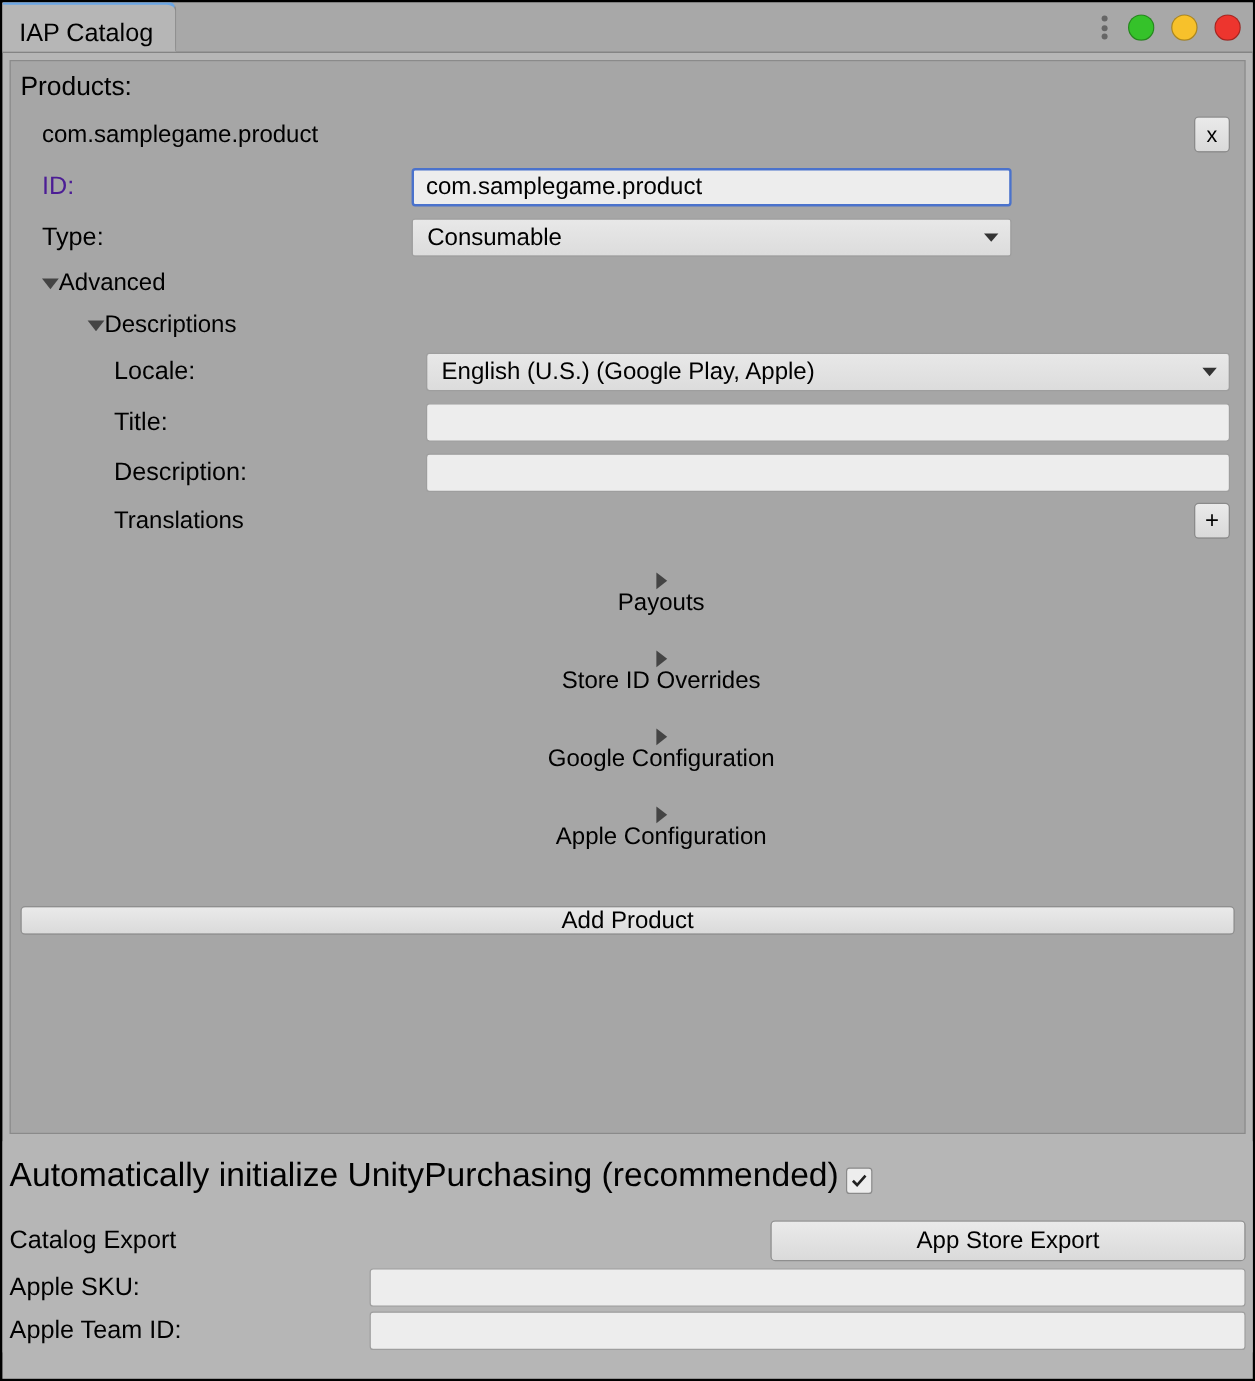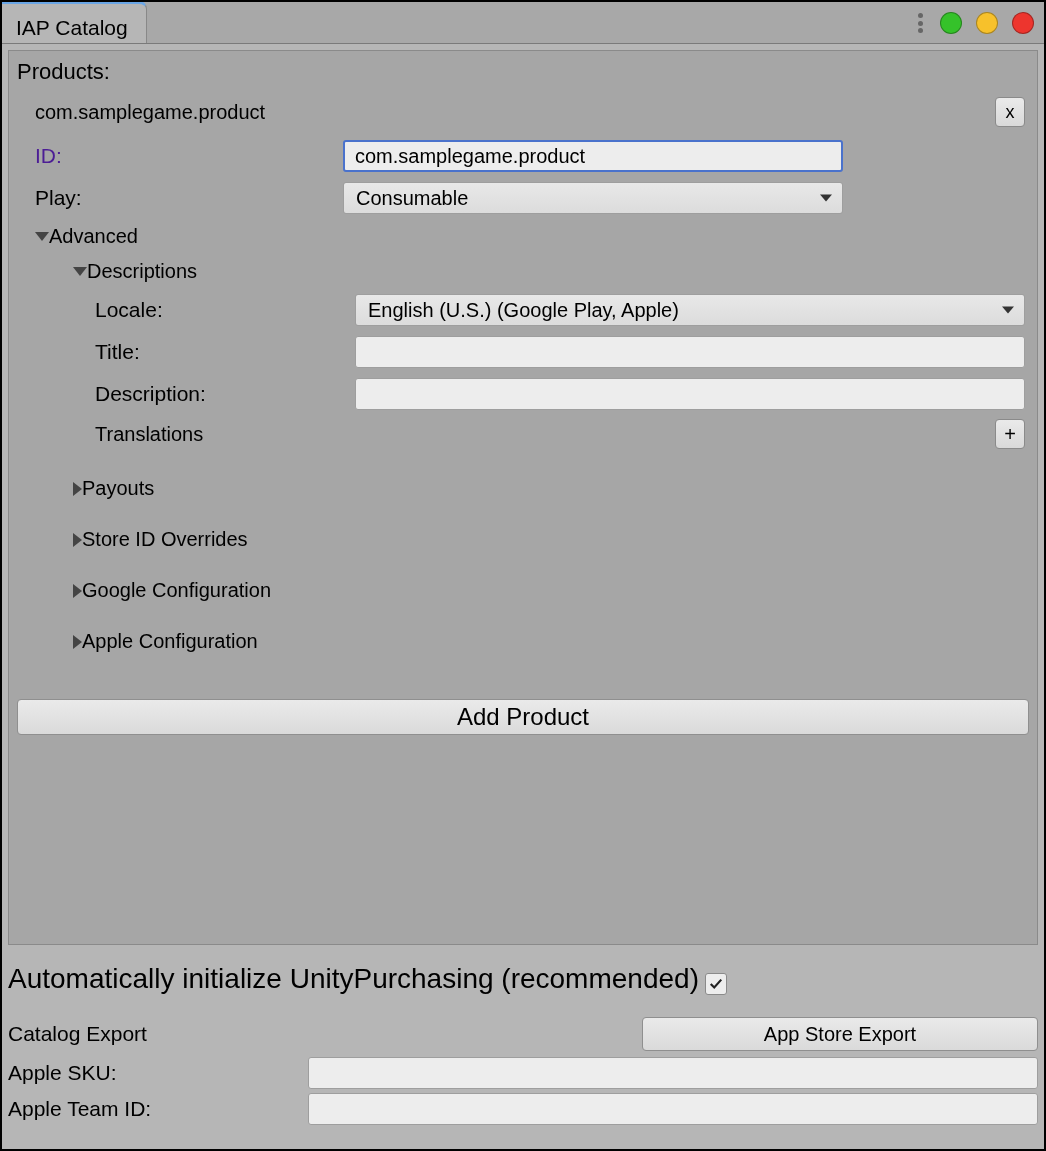"Play:" span.label { text: Play -> Type }
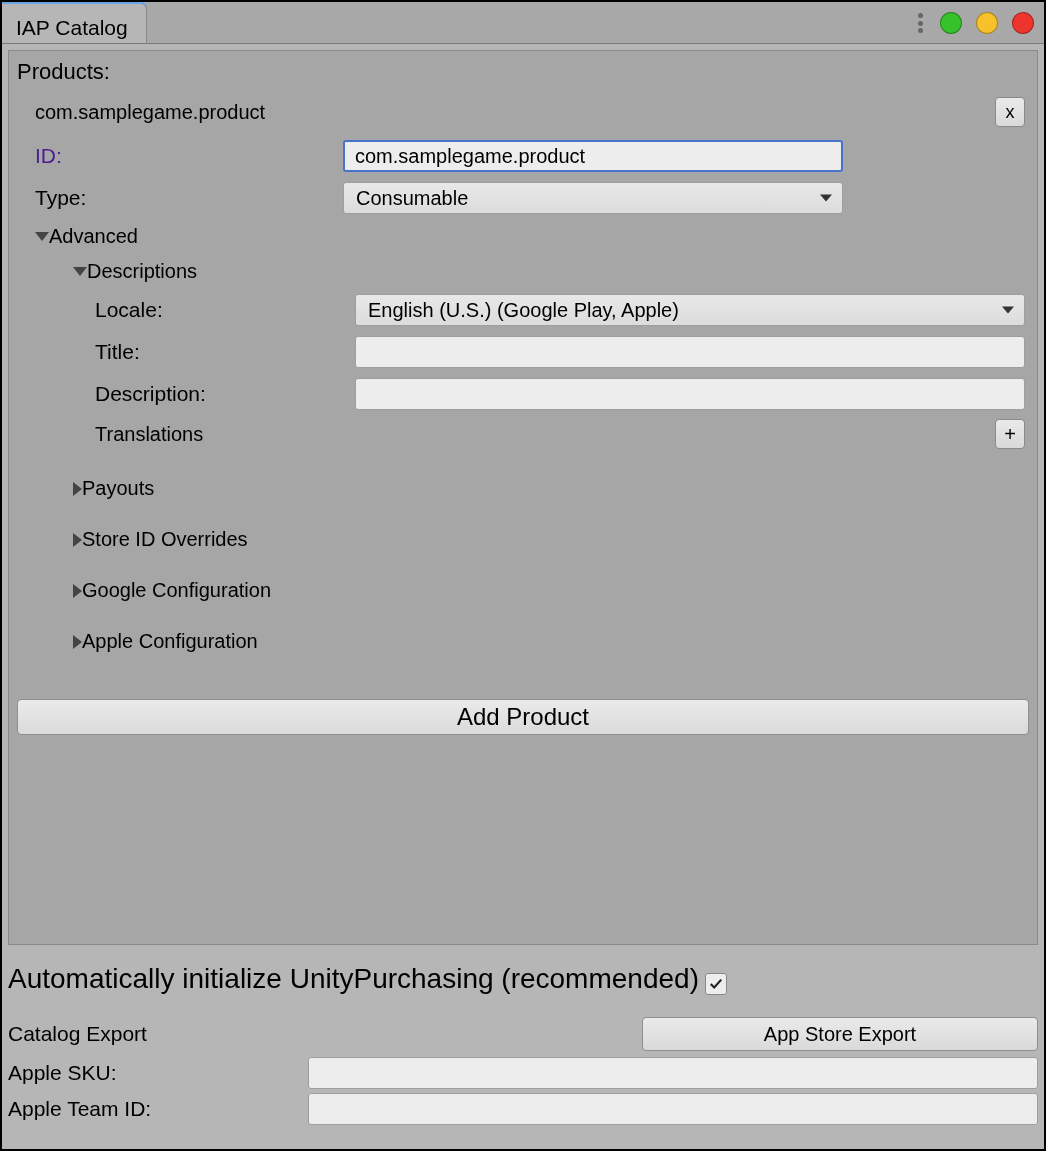"Payouts" .collapsed-group .foldout { flex-direction: none -> column }
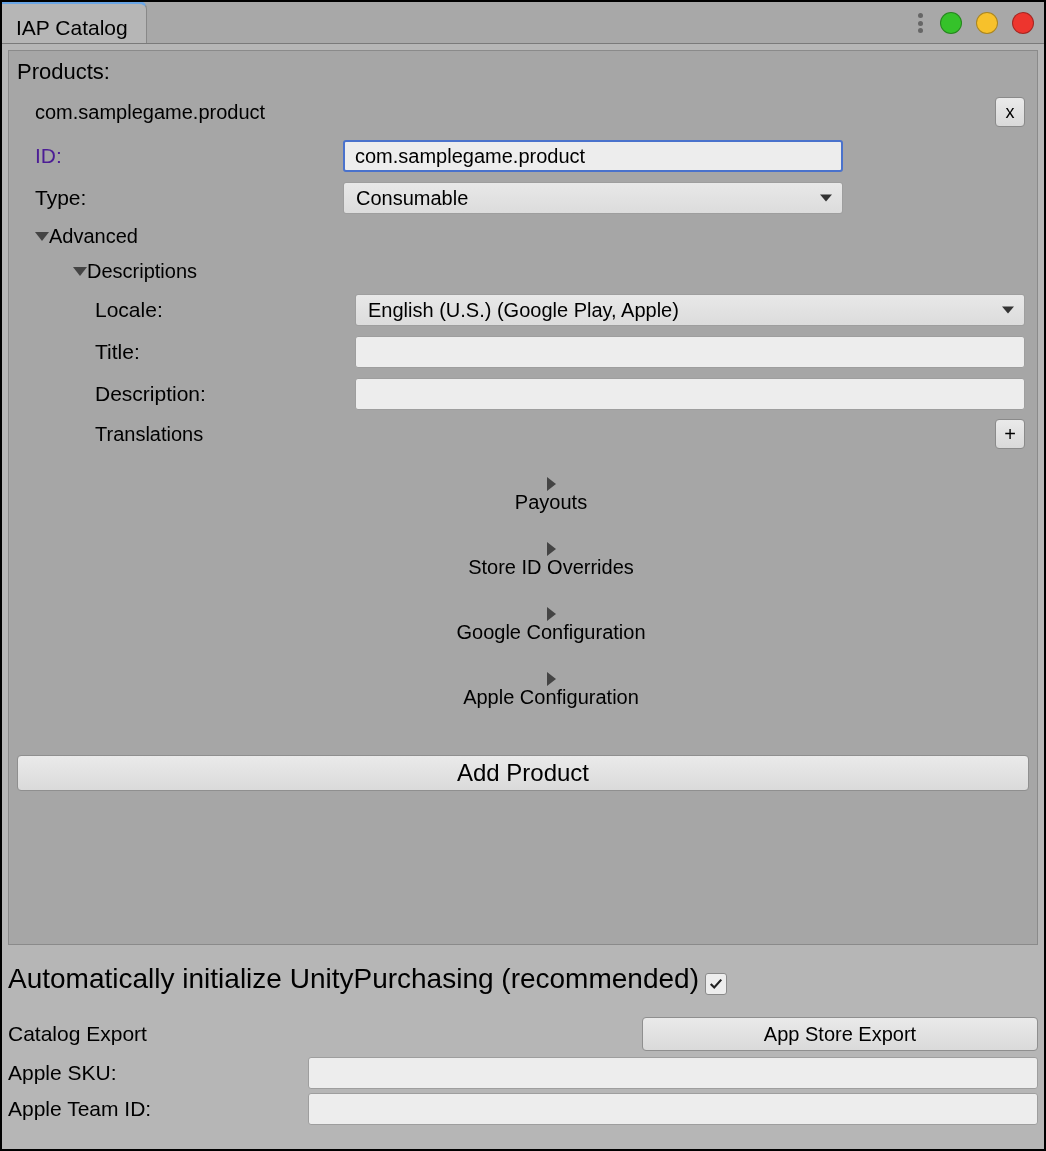"Add Product" .add-product-btn { font-size: 24px -> 20px; height: 36px -> 24px }
